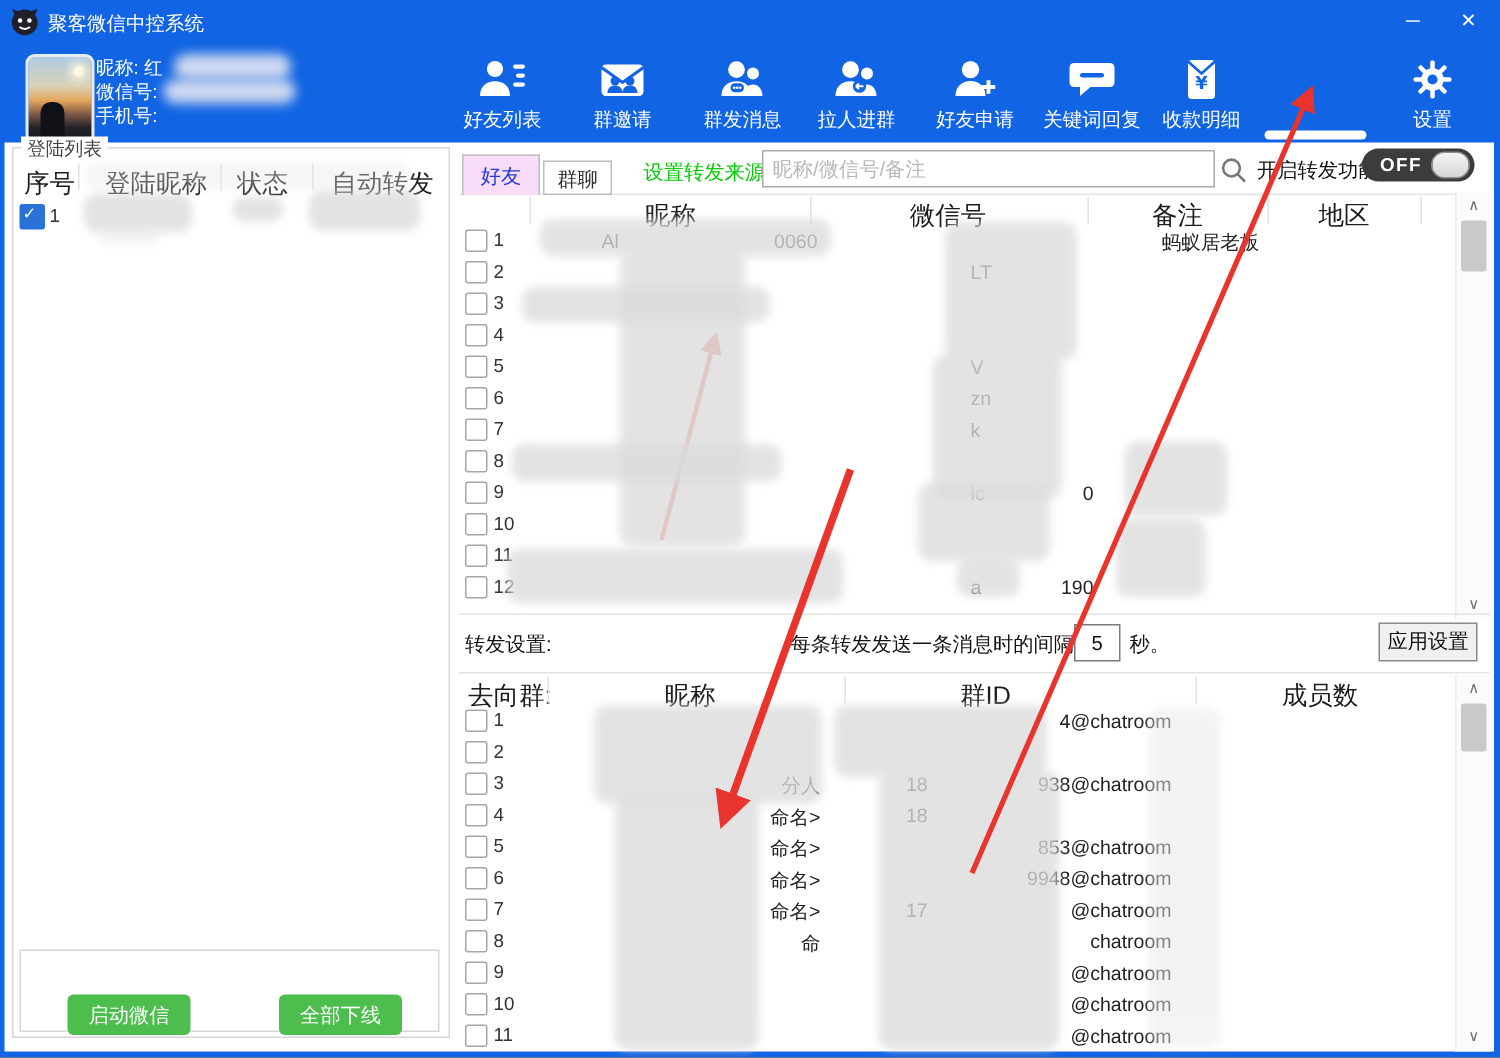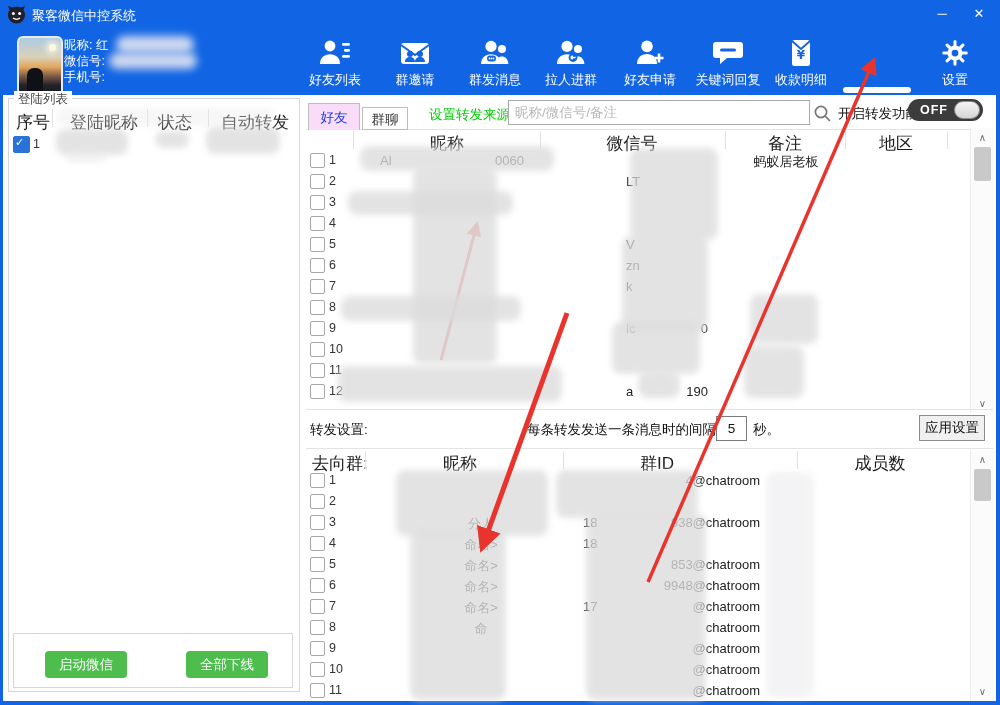"Al" .frag { margin-left: none -> 21px }
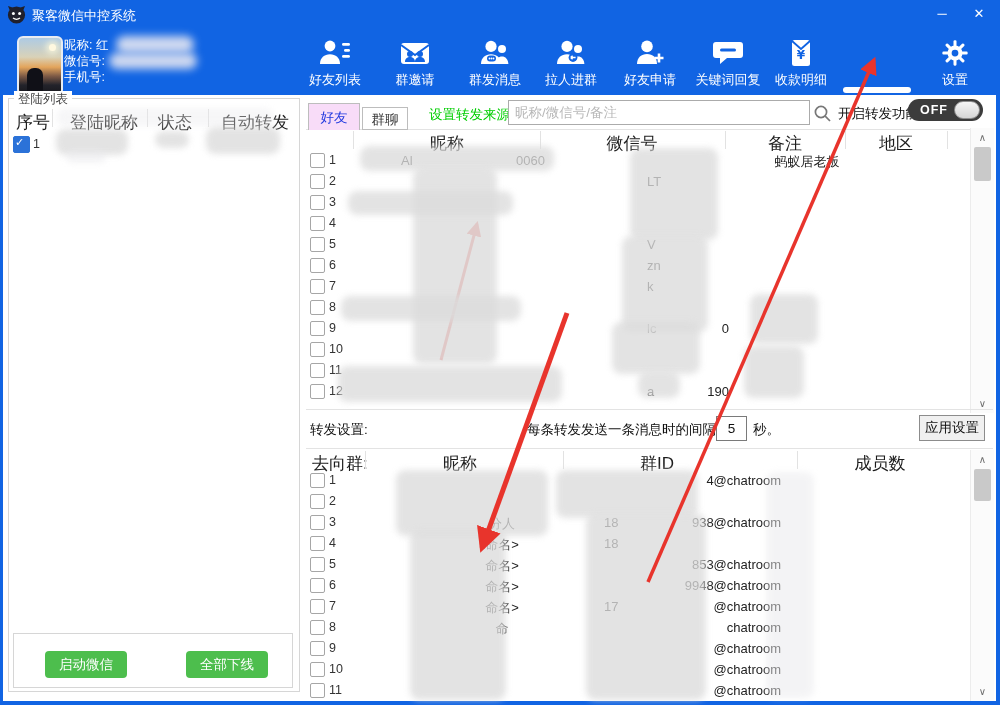"分人" .bn { text-align: center -> right }
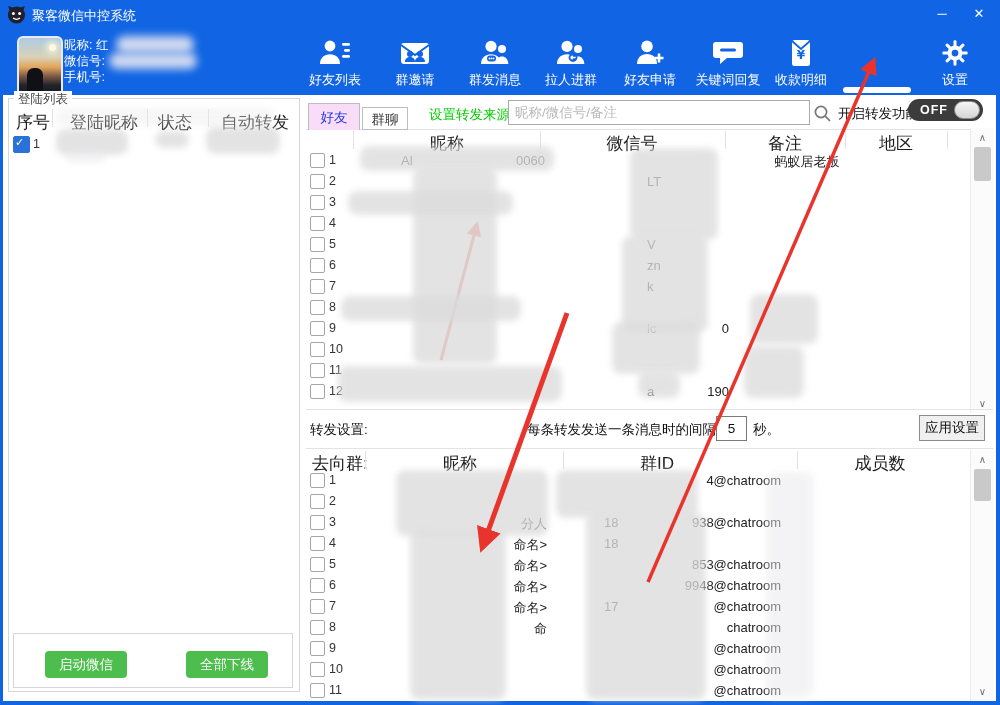"启动微信" .greenbtn { margin-top: none -> 12px }
